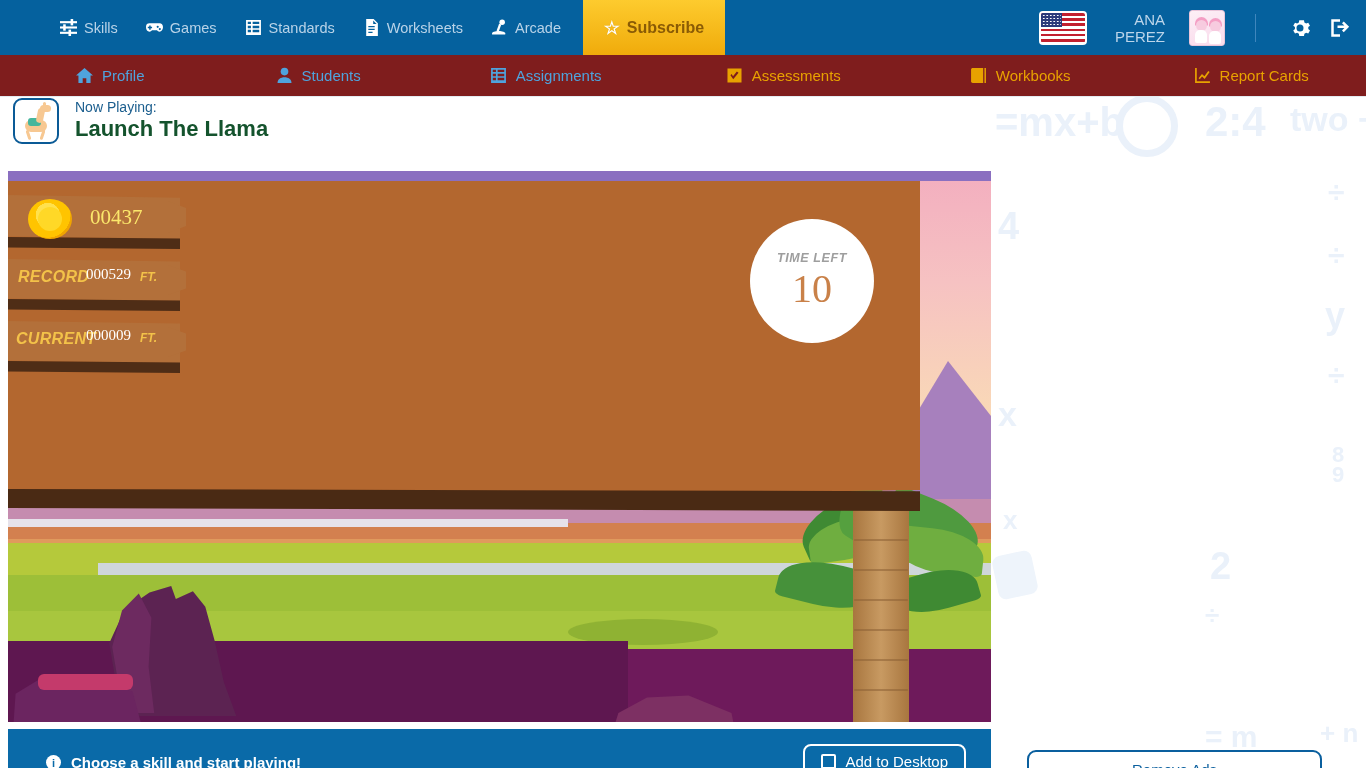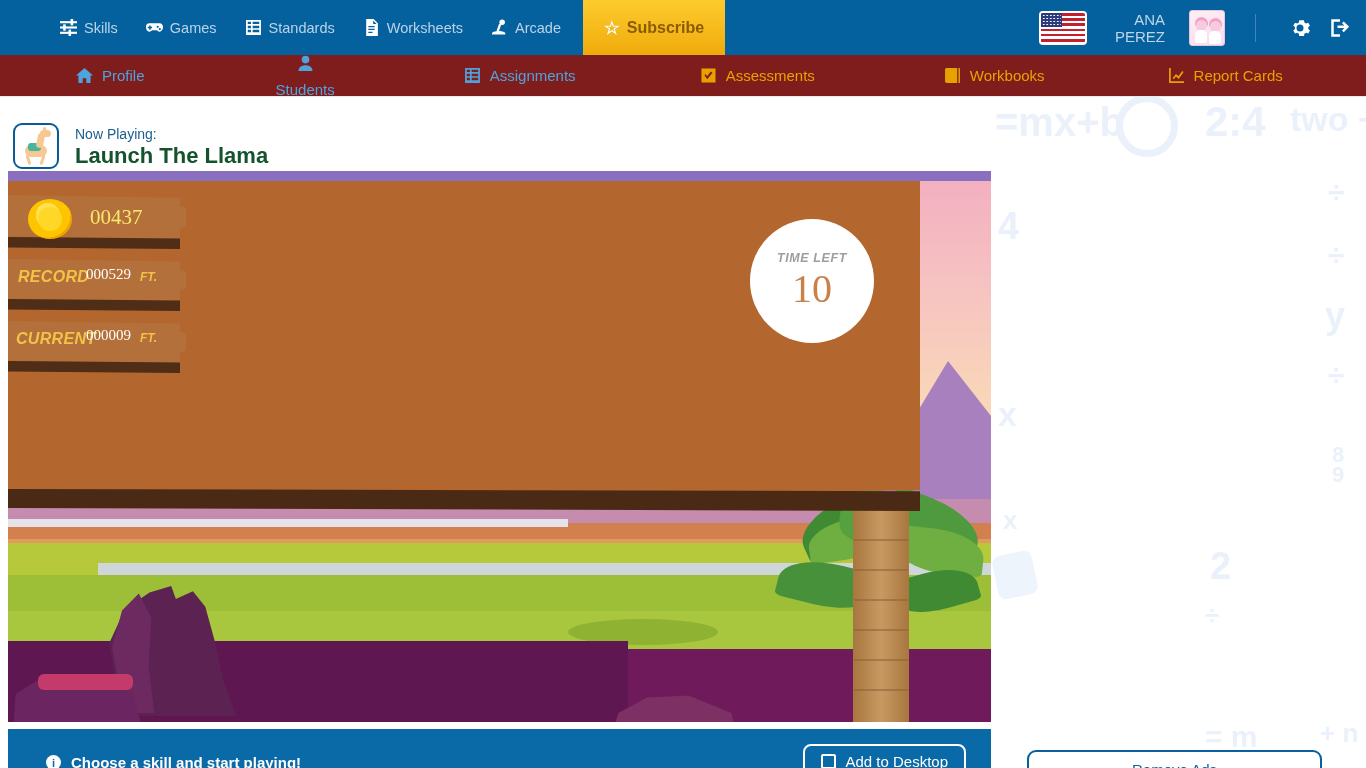"Students" div.sn { flex-direction: column -> none }
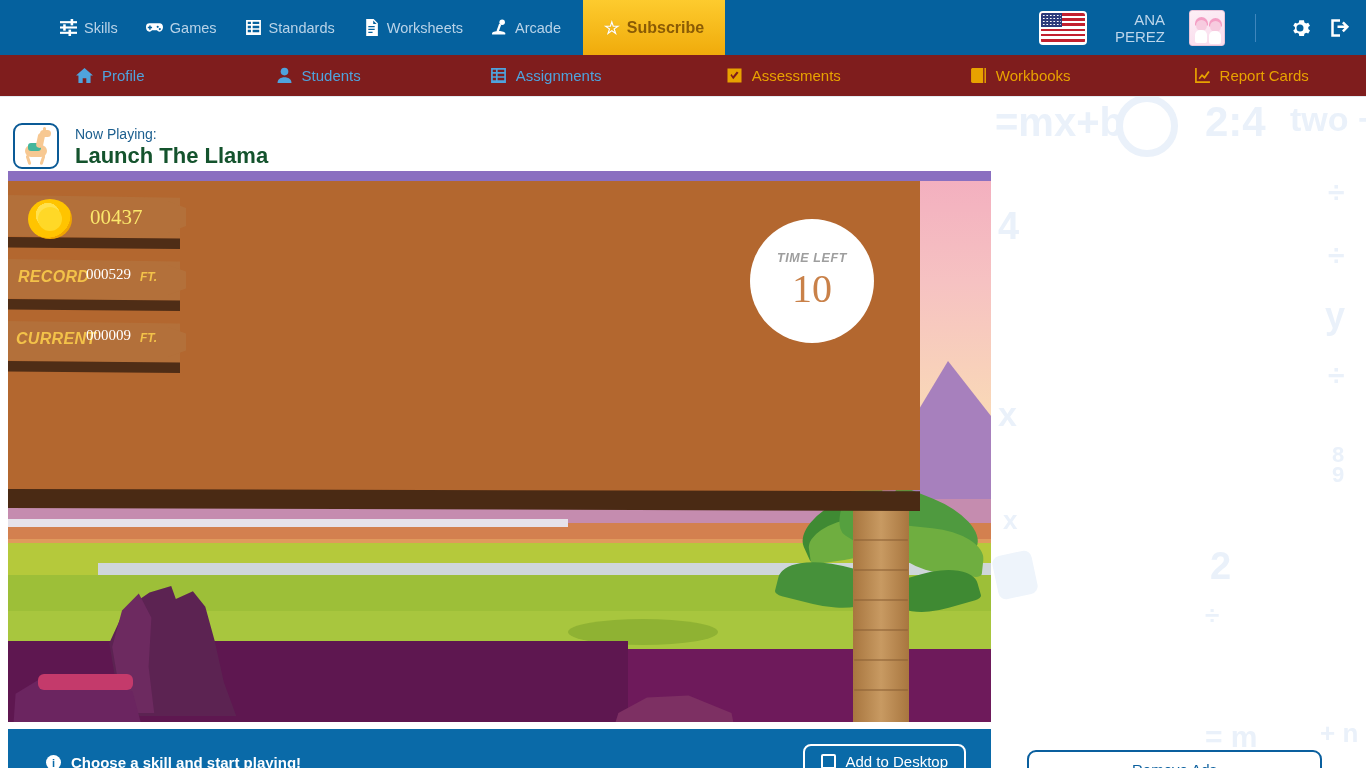"Now Playing:" #nowplaying { align-items: flex-end -> flex-start }
